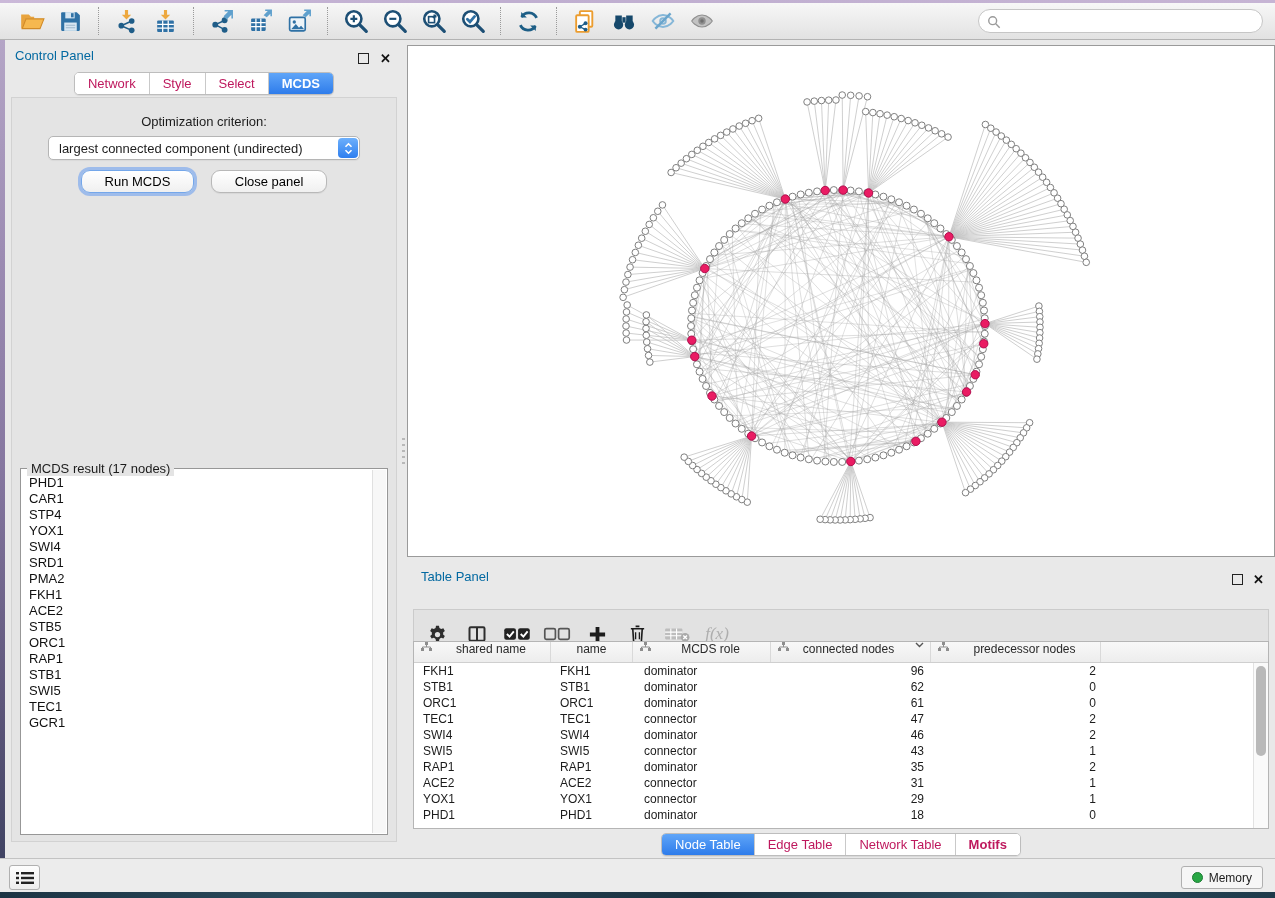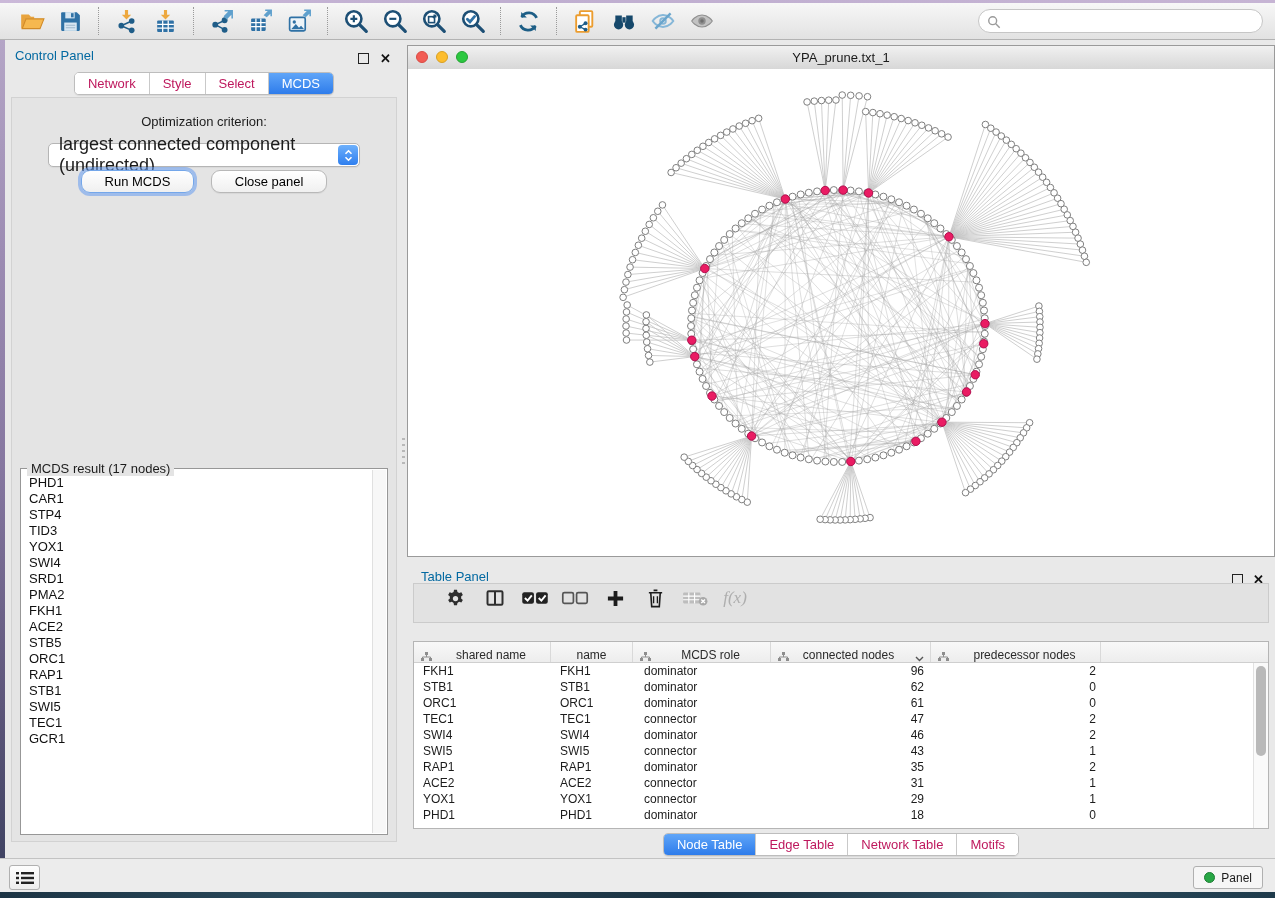"YPA_prune.txt_1" div.net-titlebar { html: <div> <span></span> <span></span> <span></span> <div>YPA_prune.txt_1</div> </div> -> none }
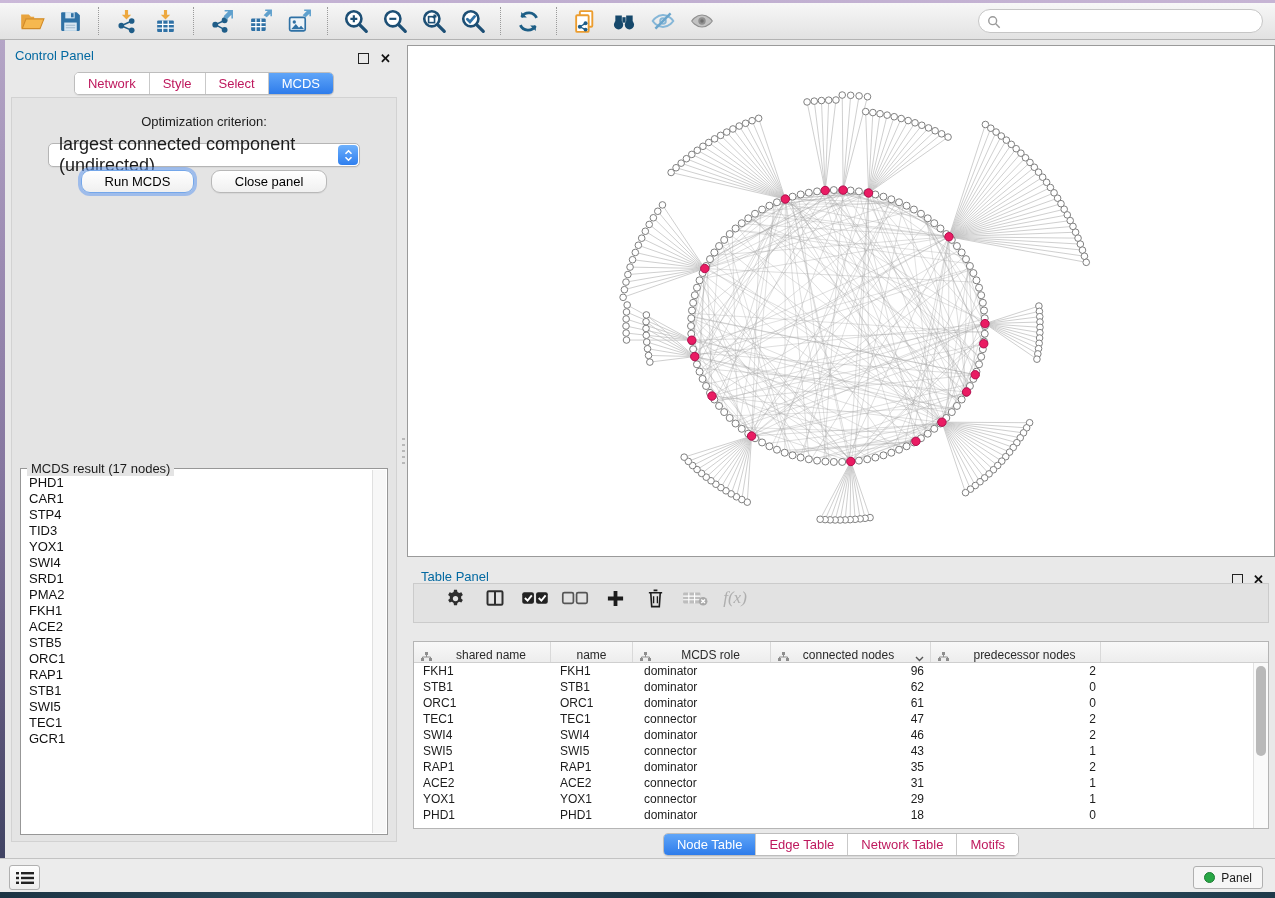"MCDS" .seg .segb:last-child { font-weight: none -> bold }
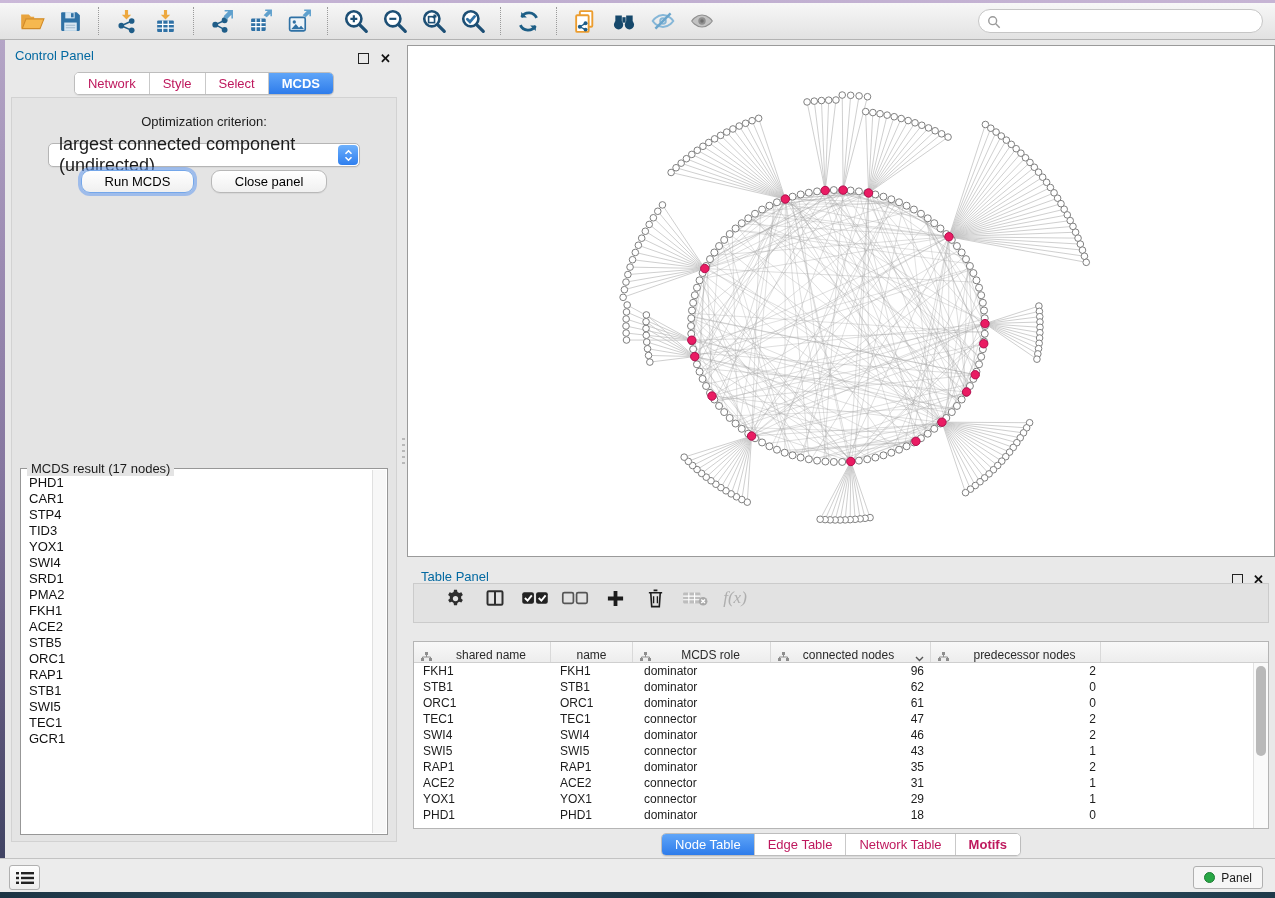"largest connected component (undirected)" .mac-select { font-size: 18px -> 13px; margin-top: 7px -> none }
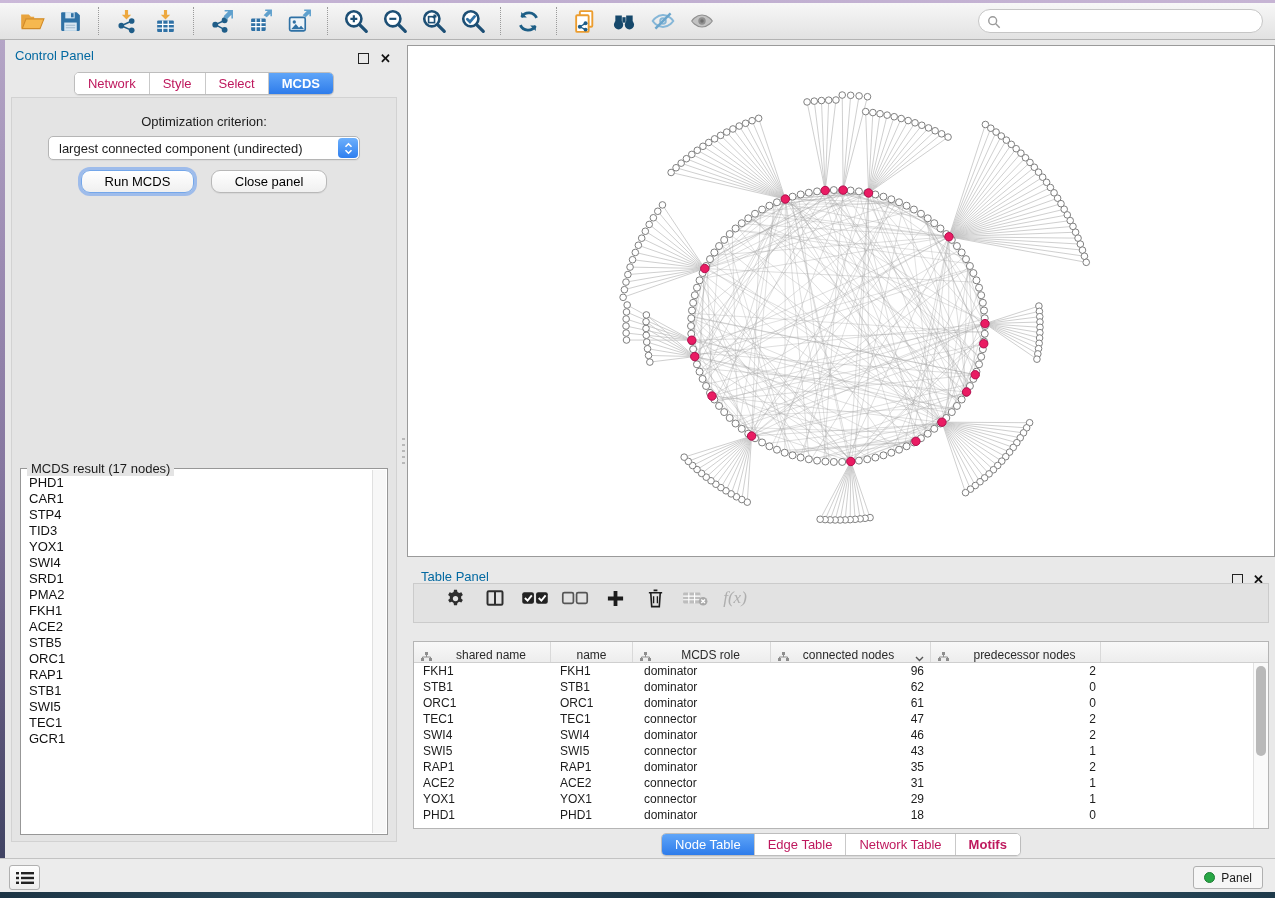"TID3" div.mcds-item { html: <div>TID3</div> -> none }
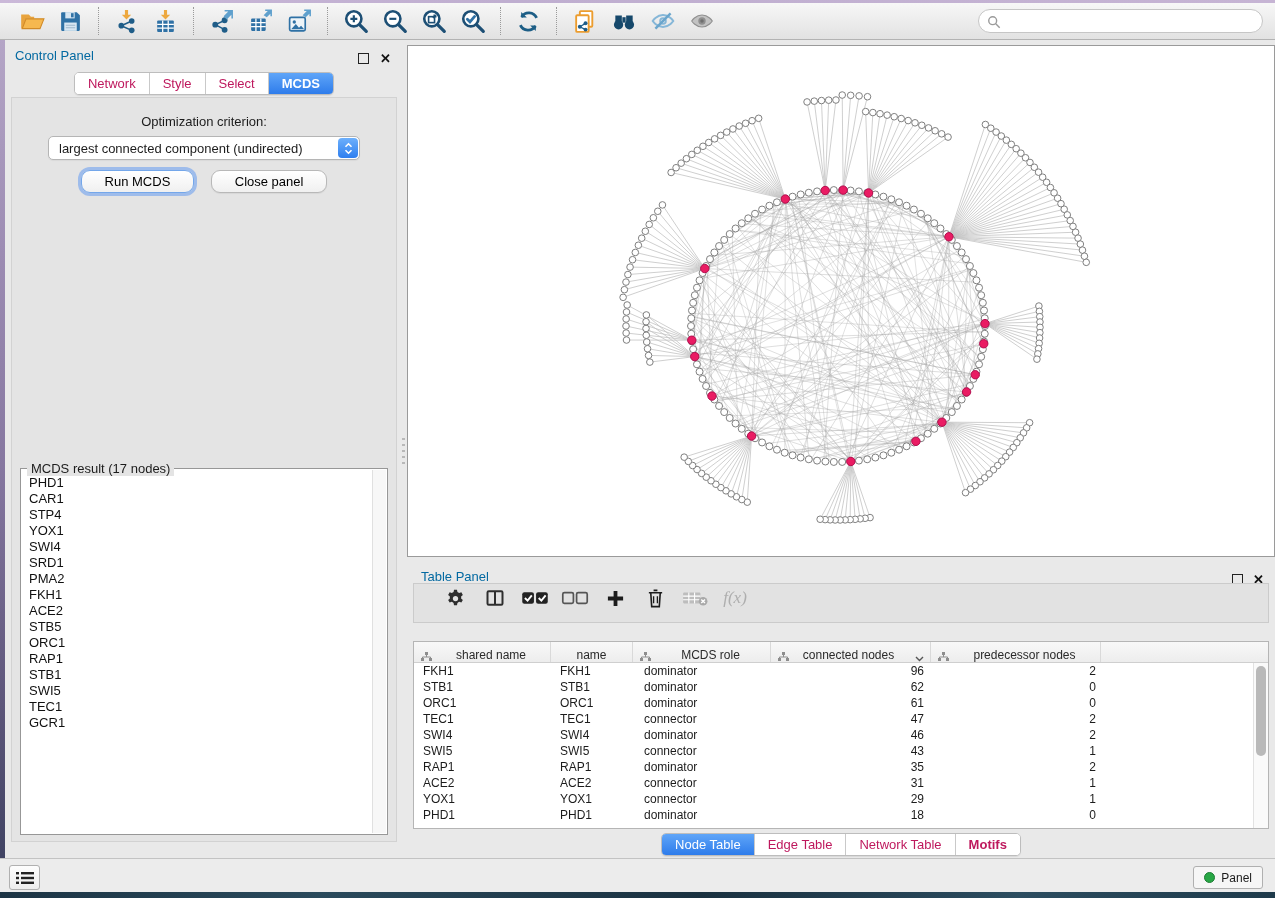"f(x)" .tp-toolbar { align-items: flex-start -> flex-end; padding-left: 24px -> 6px; top: 20px -> 46px }
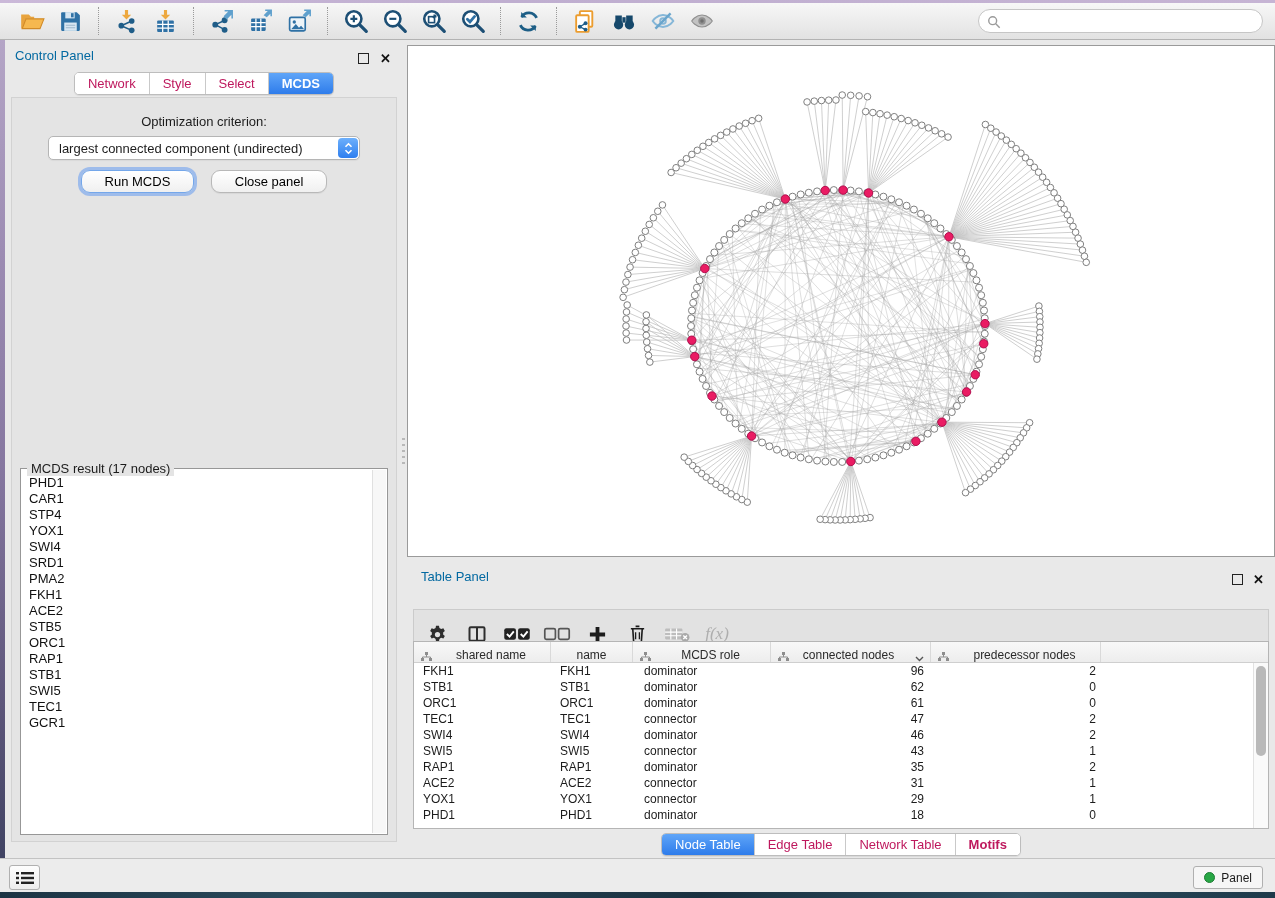"shared name" .hc { align-items: flex-end -> flex-start }
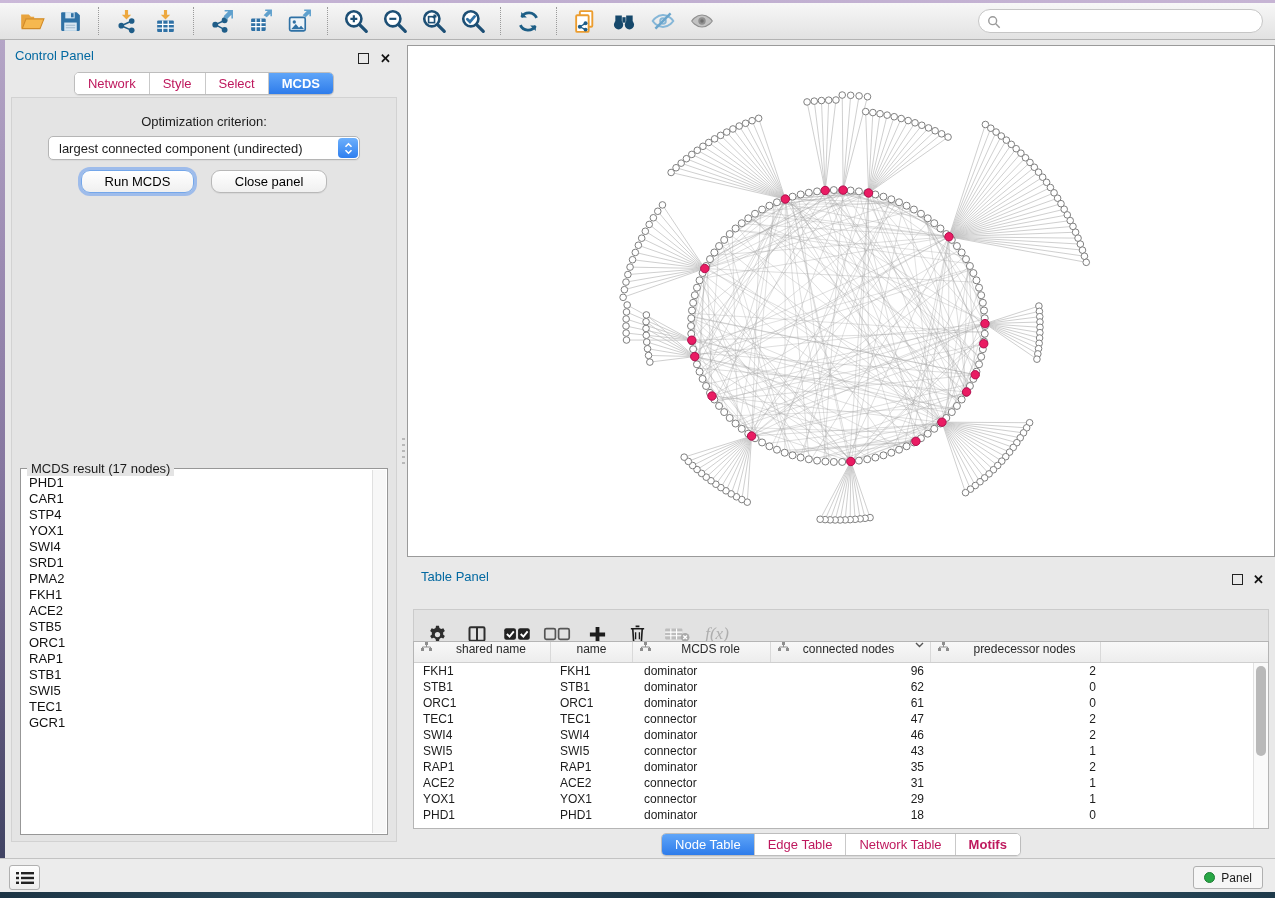"Panel" span { text: Panel -> Memory }
